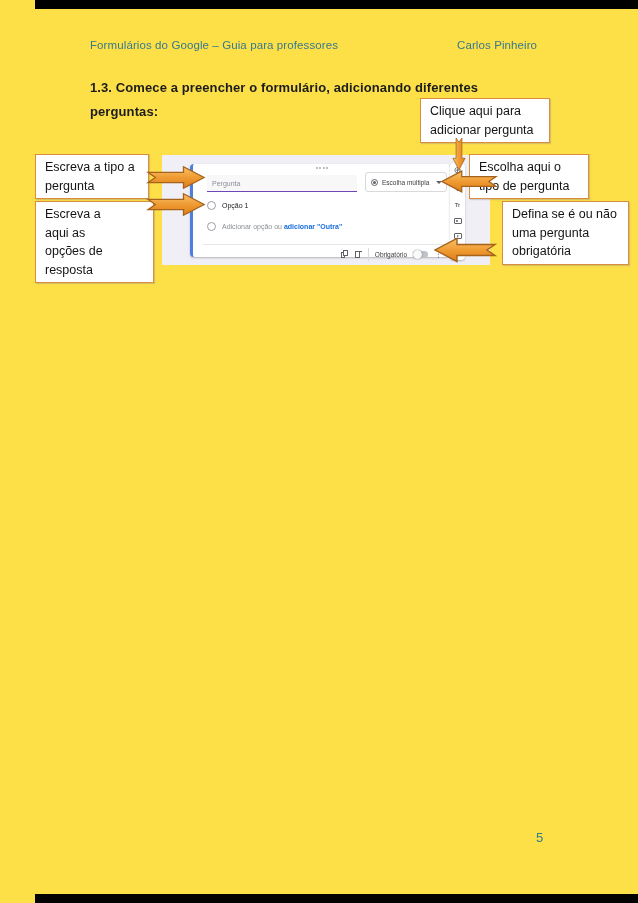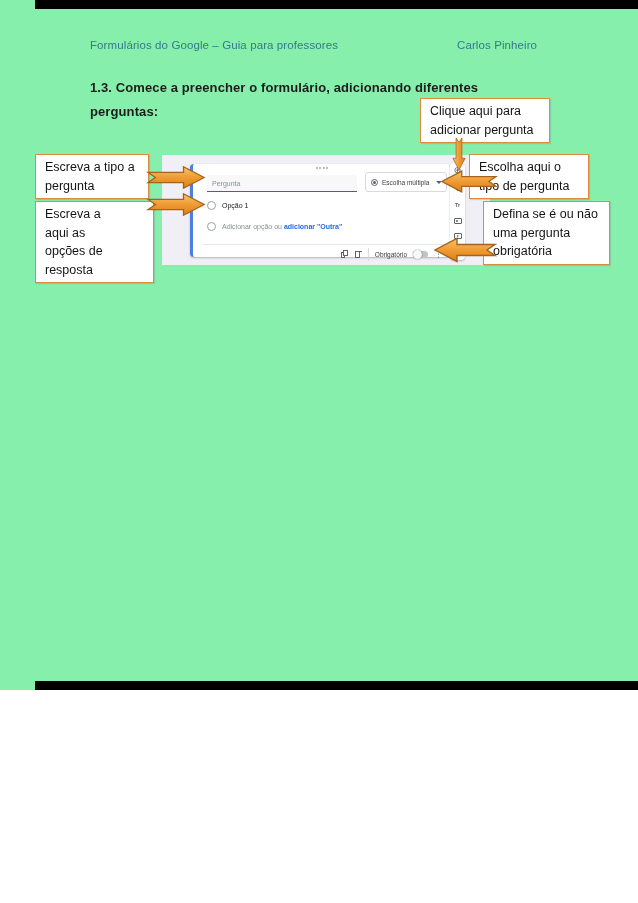"Formulários do Google – Guia" .page { background: #86efac -> #fde047; height: 690px -> 903px }
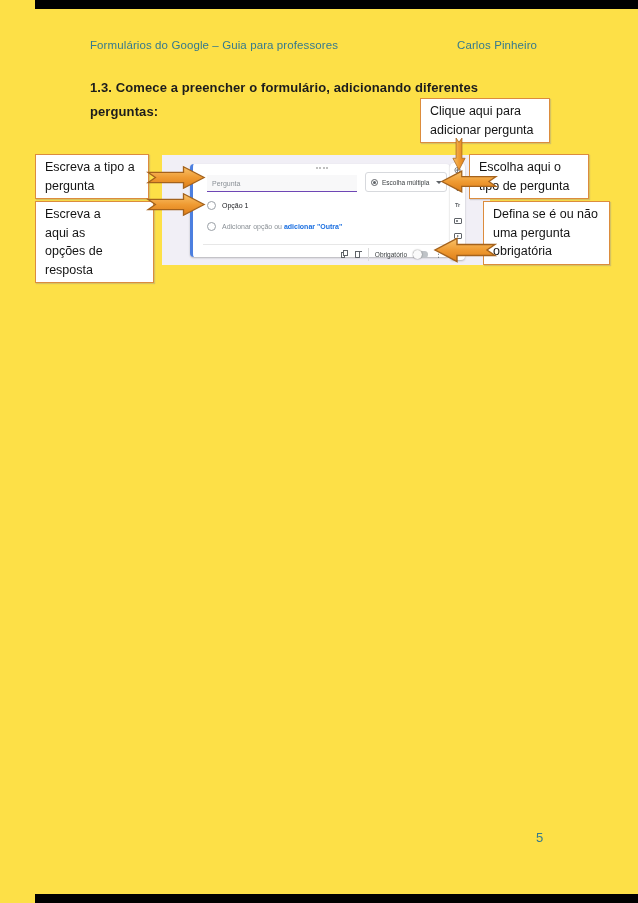"Defina se é ou não" .co-req { left: 483px -> 502px }
